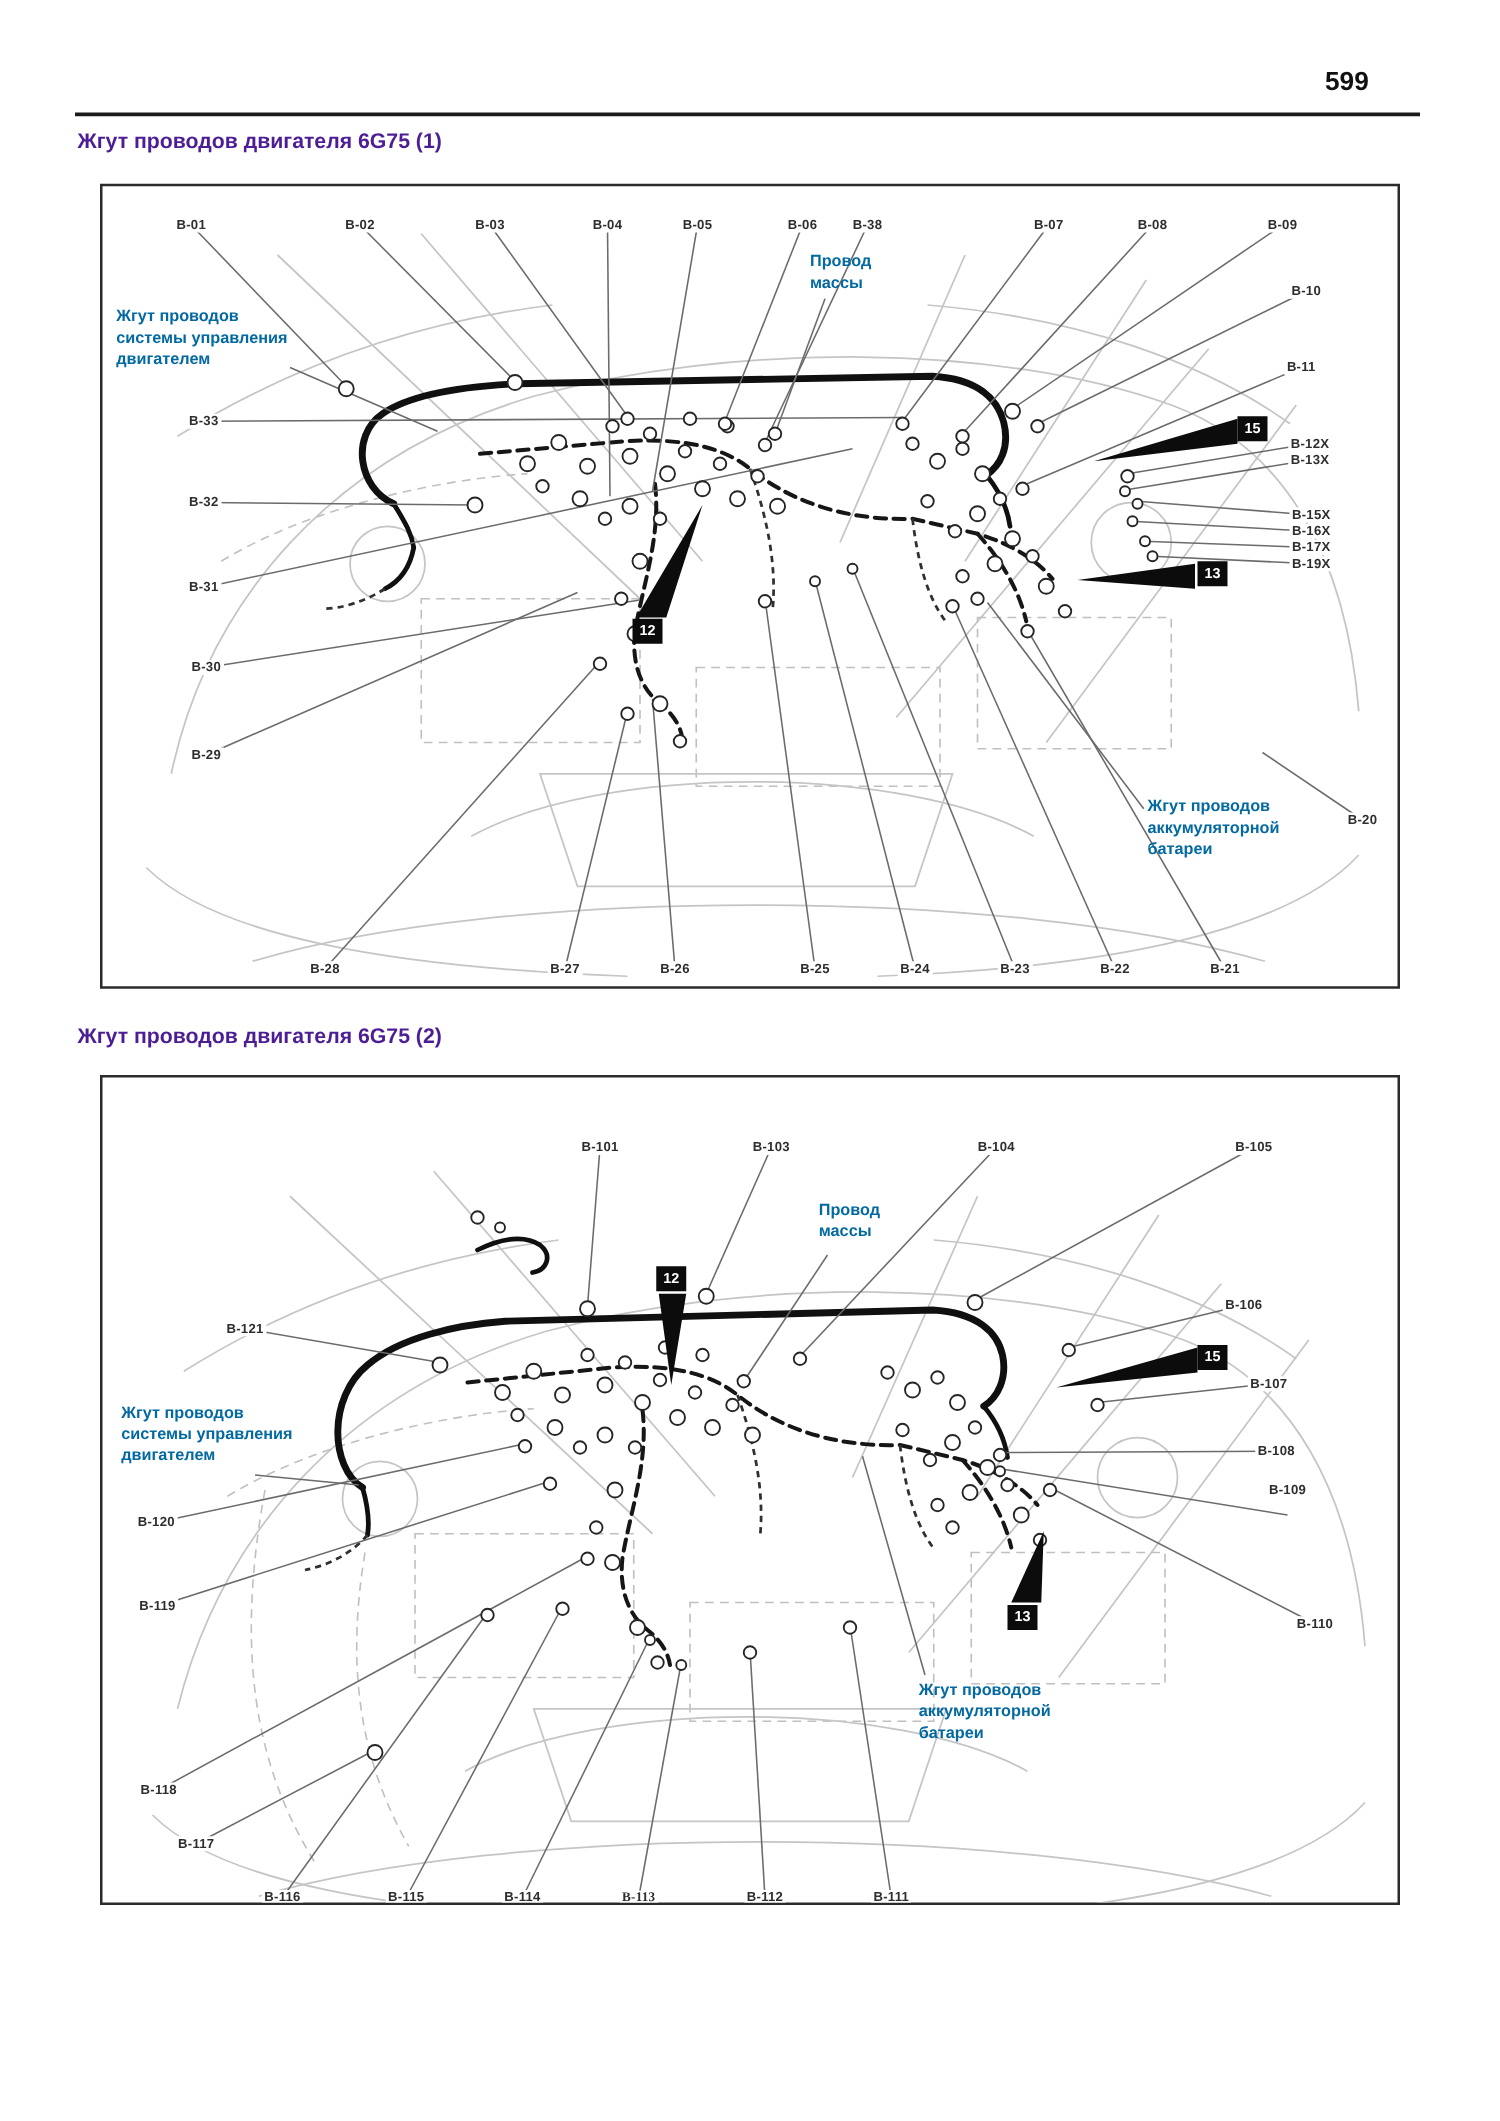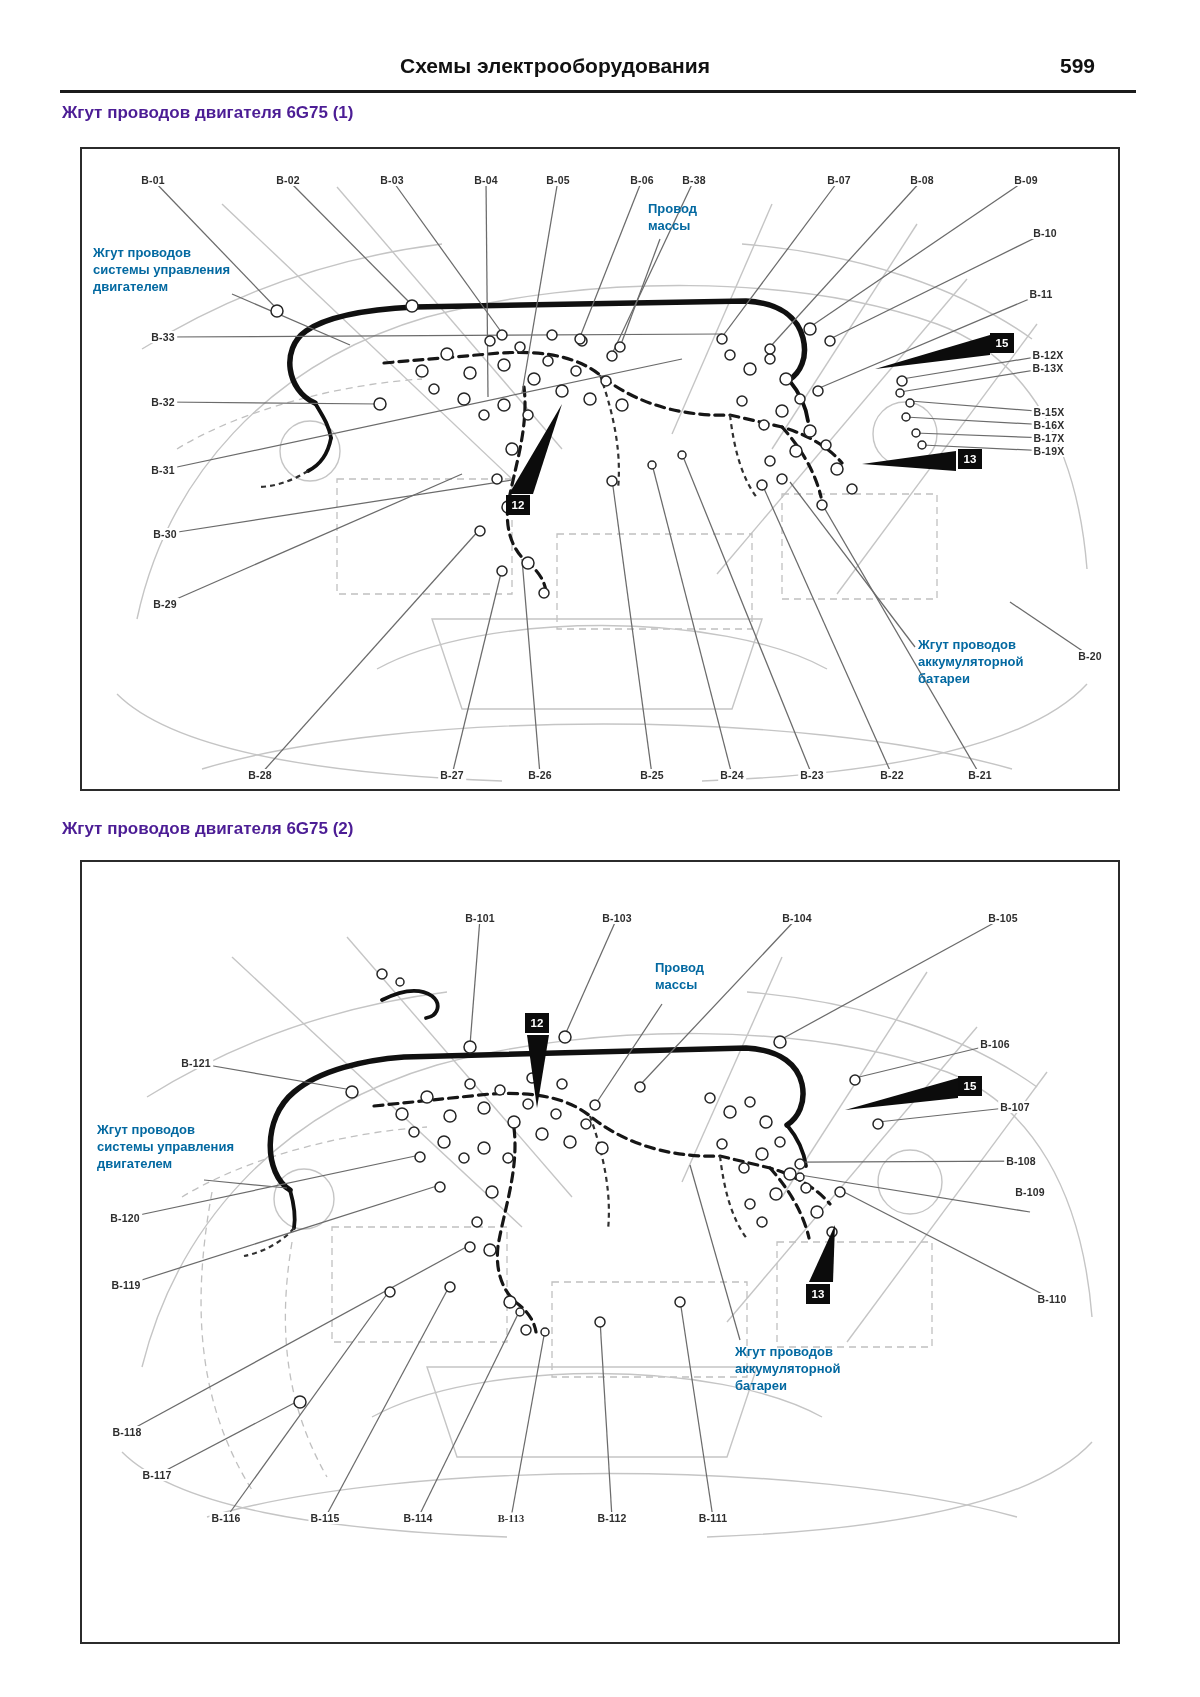"Схемы электрооборудования" div.hdr-title { html: <div>Схемы электрооборудования</div> -> none }
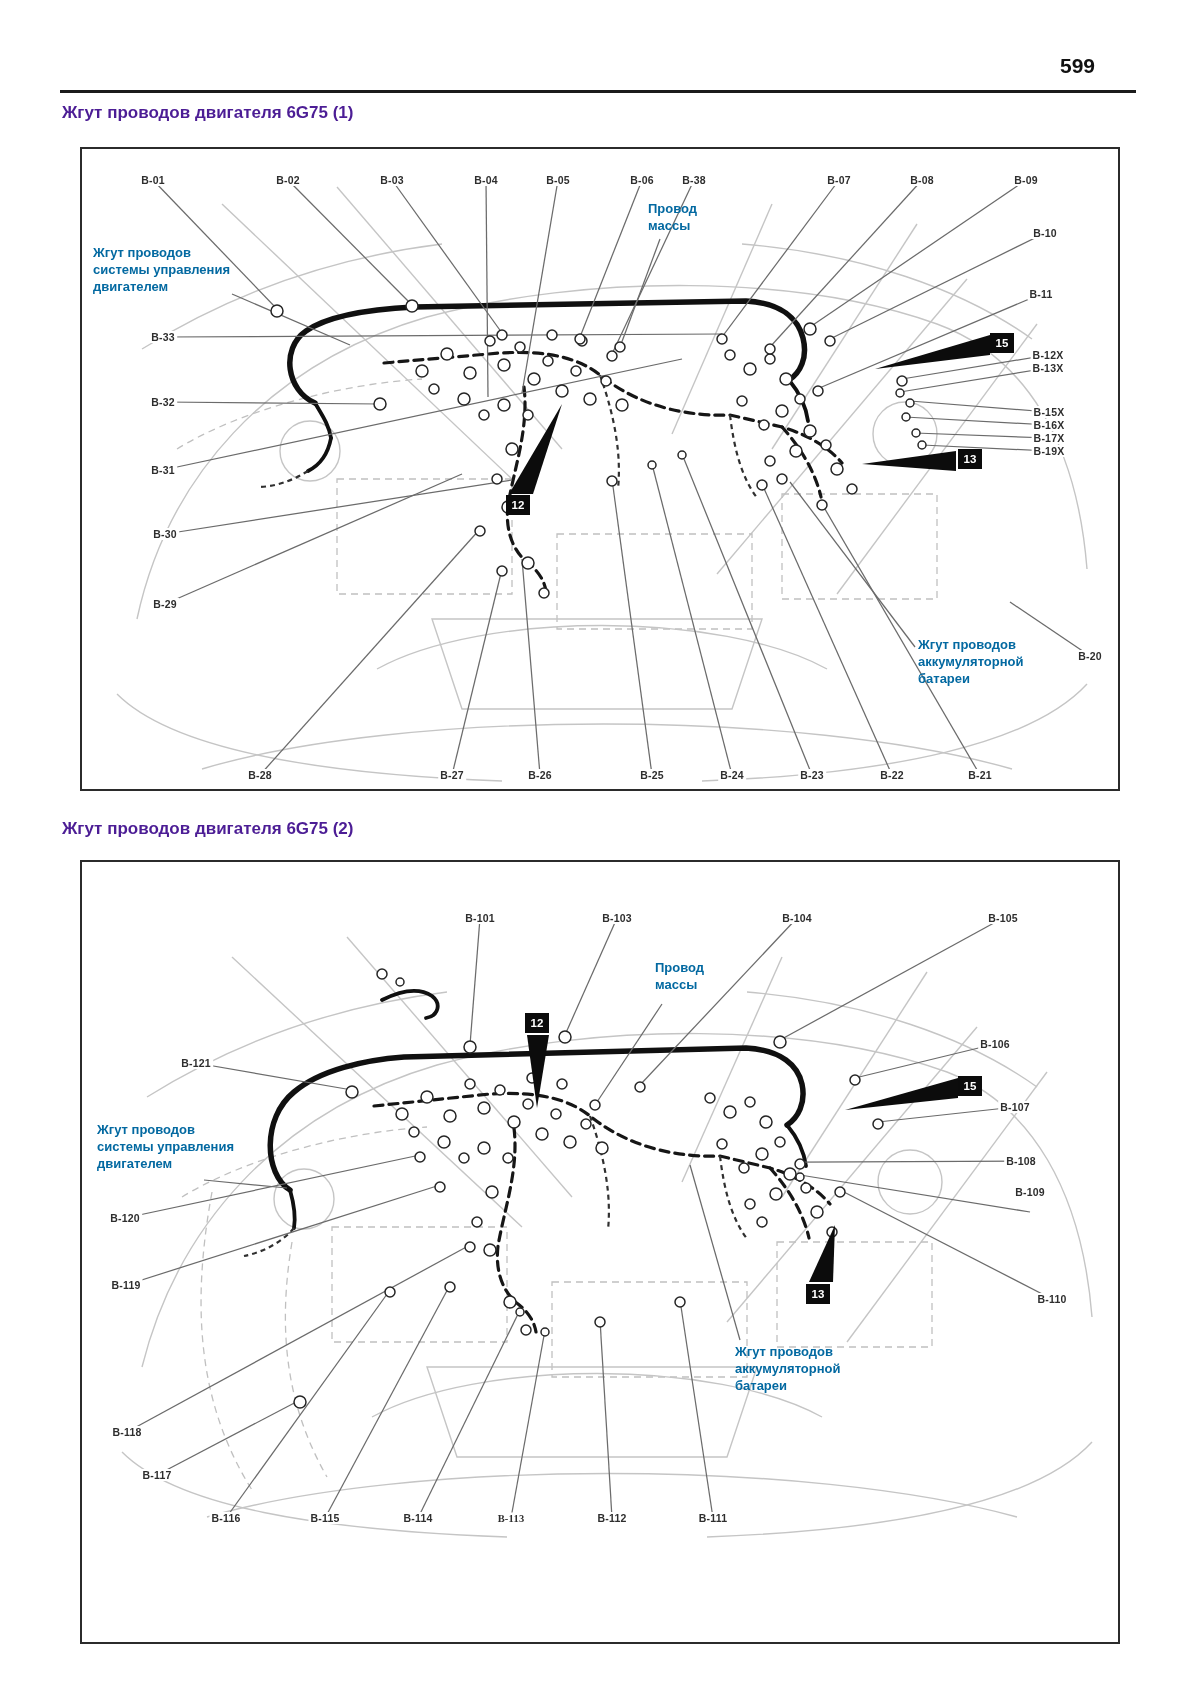"B-101" .b2 { height: 784px -> 664px }
